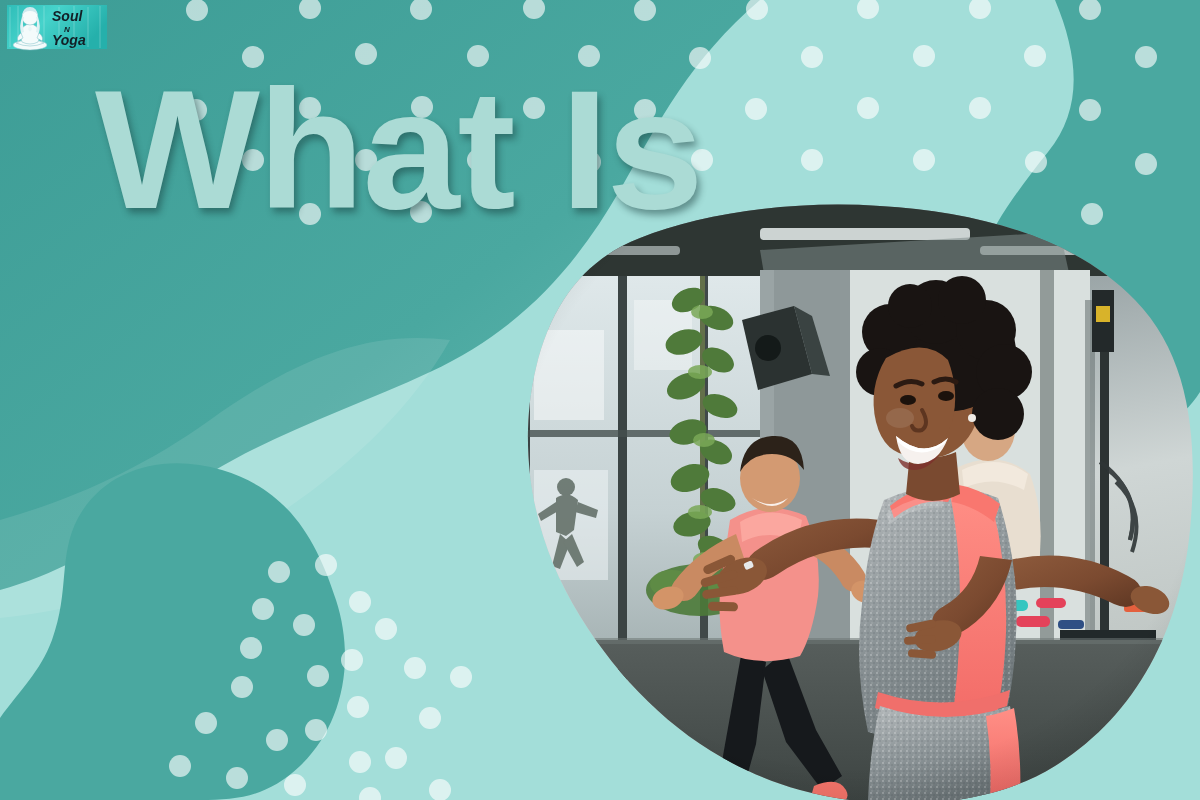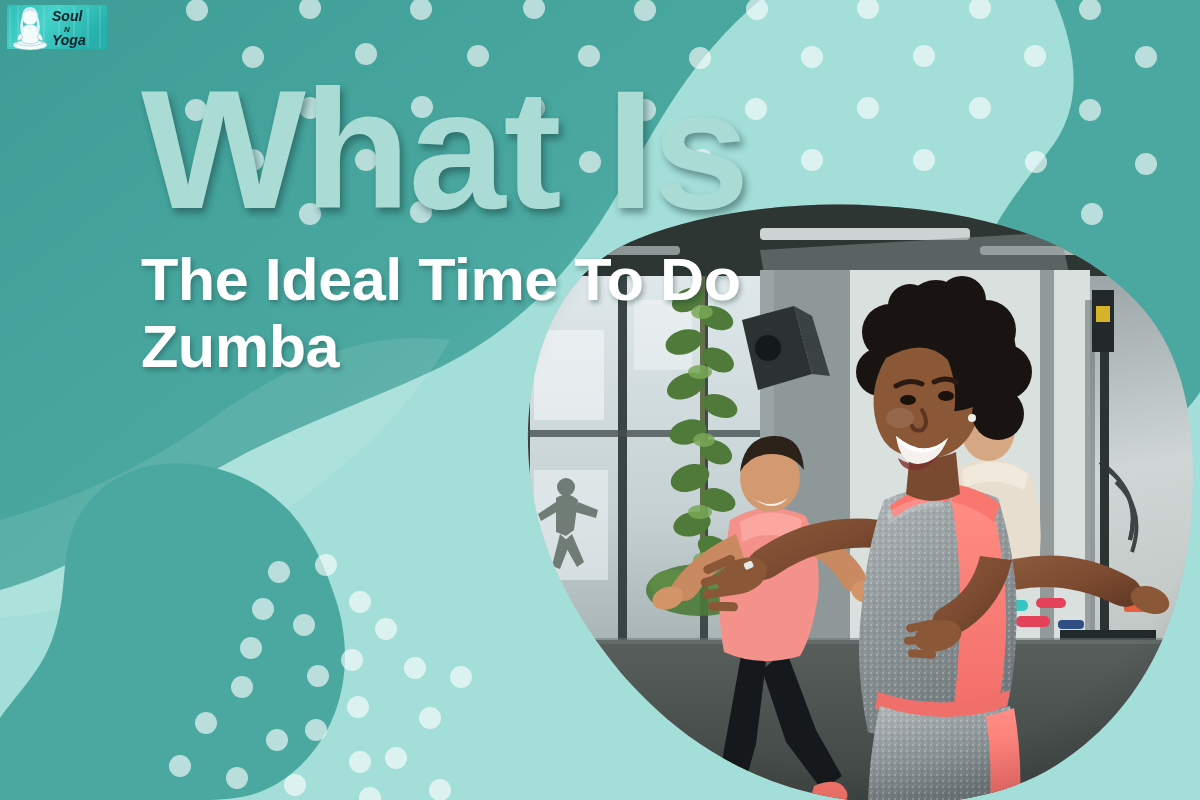"What Is" #headline { margin-left: 46px -> none }
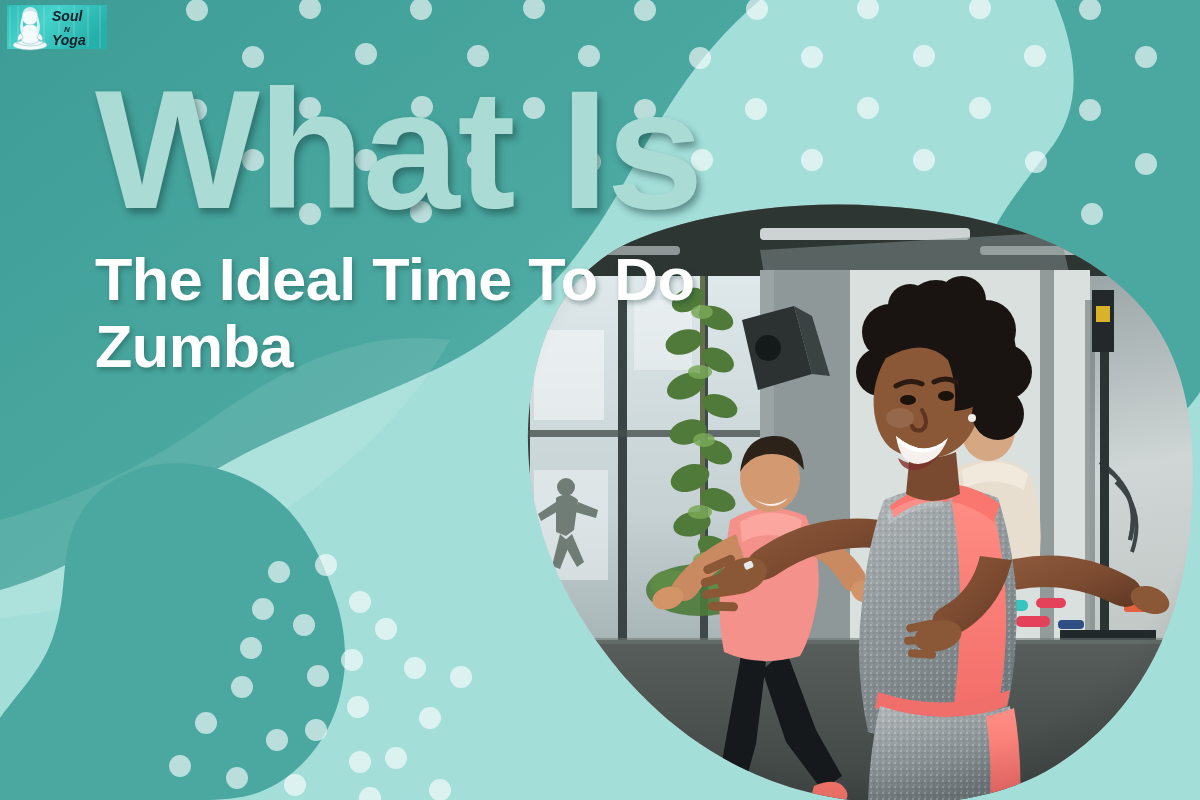"The Ideal Time To Do" div { html: <div> <div>The Ideal Time To Do</div> <div>Zumba</div> </div> -> none }
